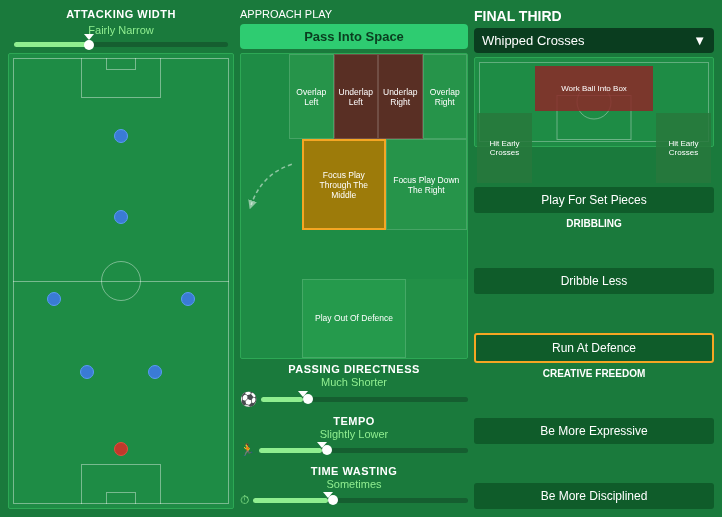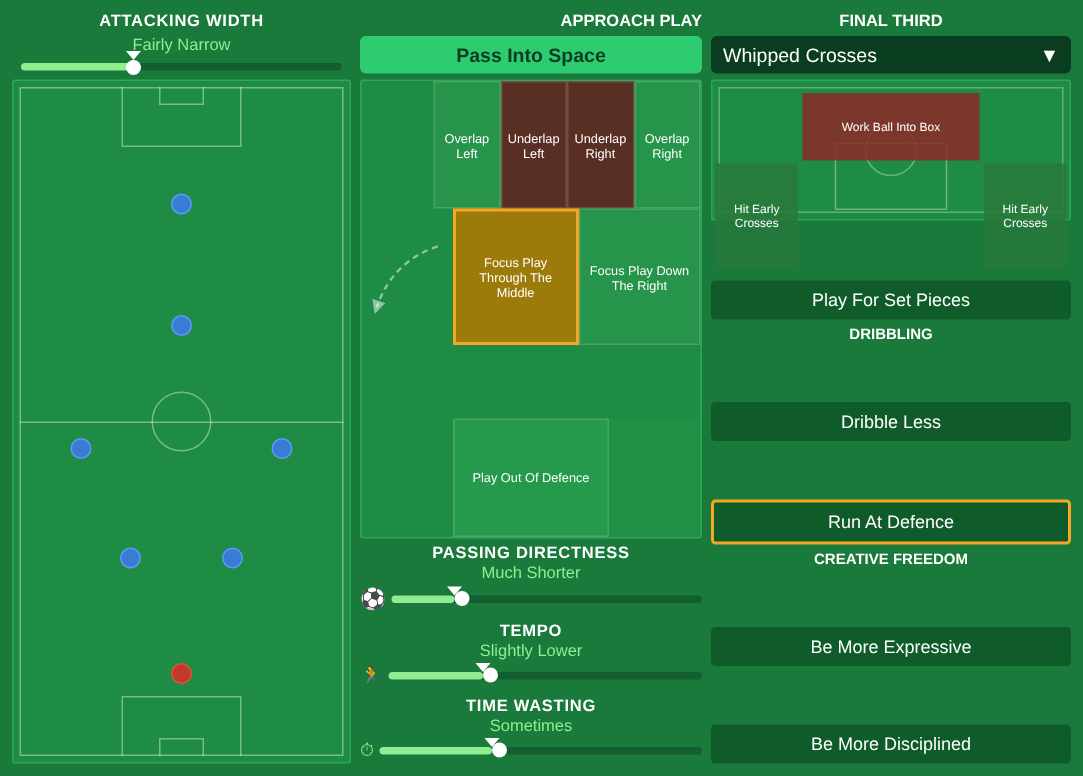"APPROACH PLAY" .approach-header { font-weight: bold -> normal; text-align: right -> left }
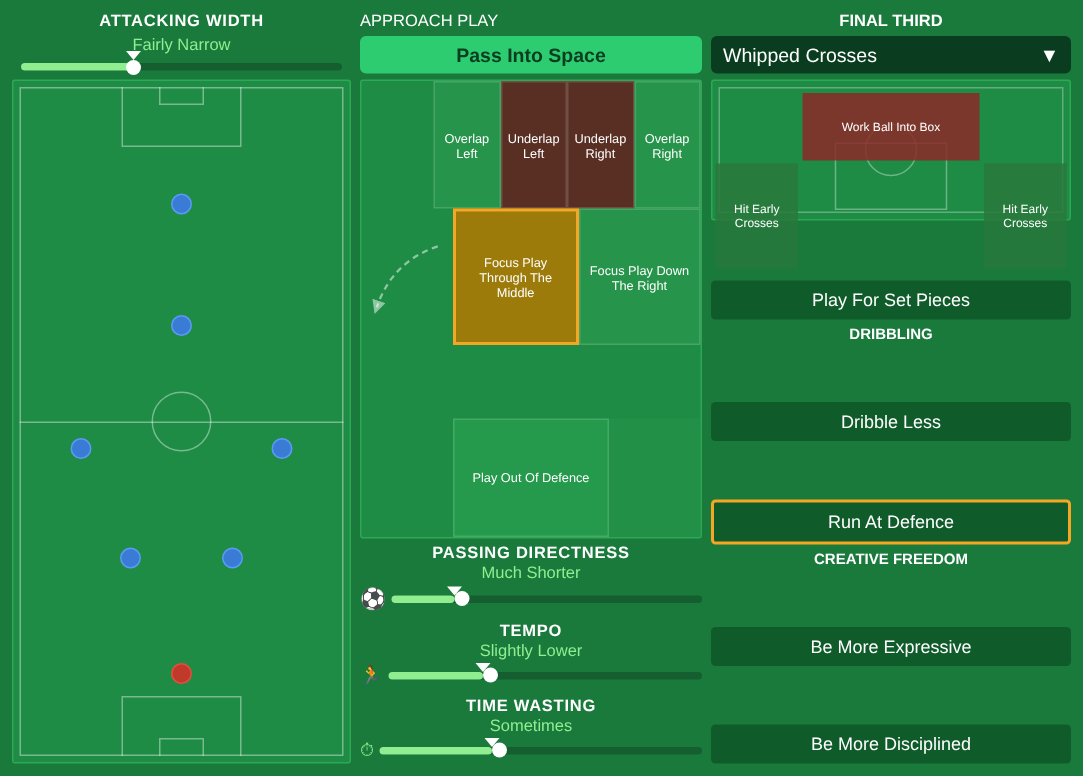"FINAL THIRD" .final-third-header { font-size: 11px -> 14px; text-align: center -> left }
